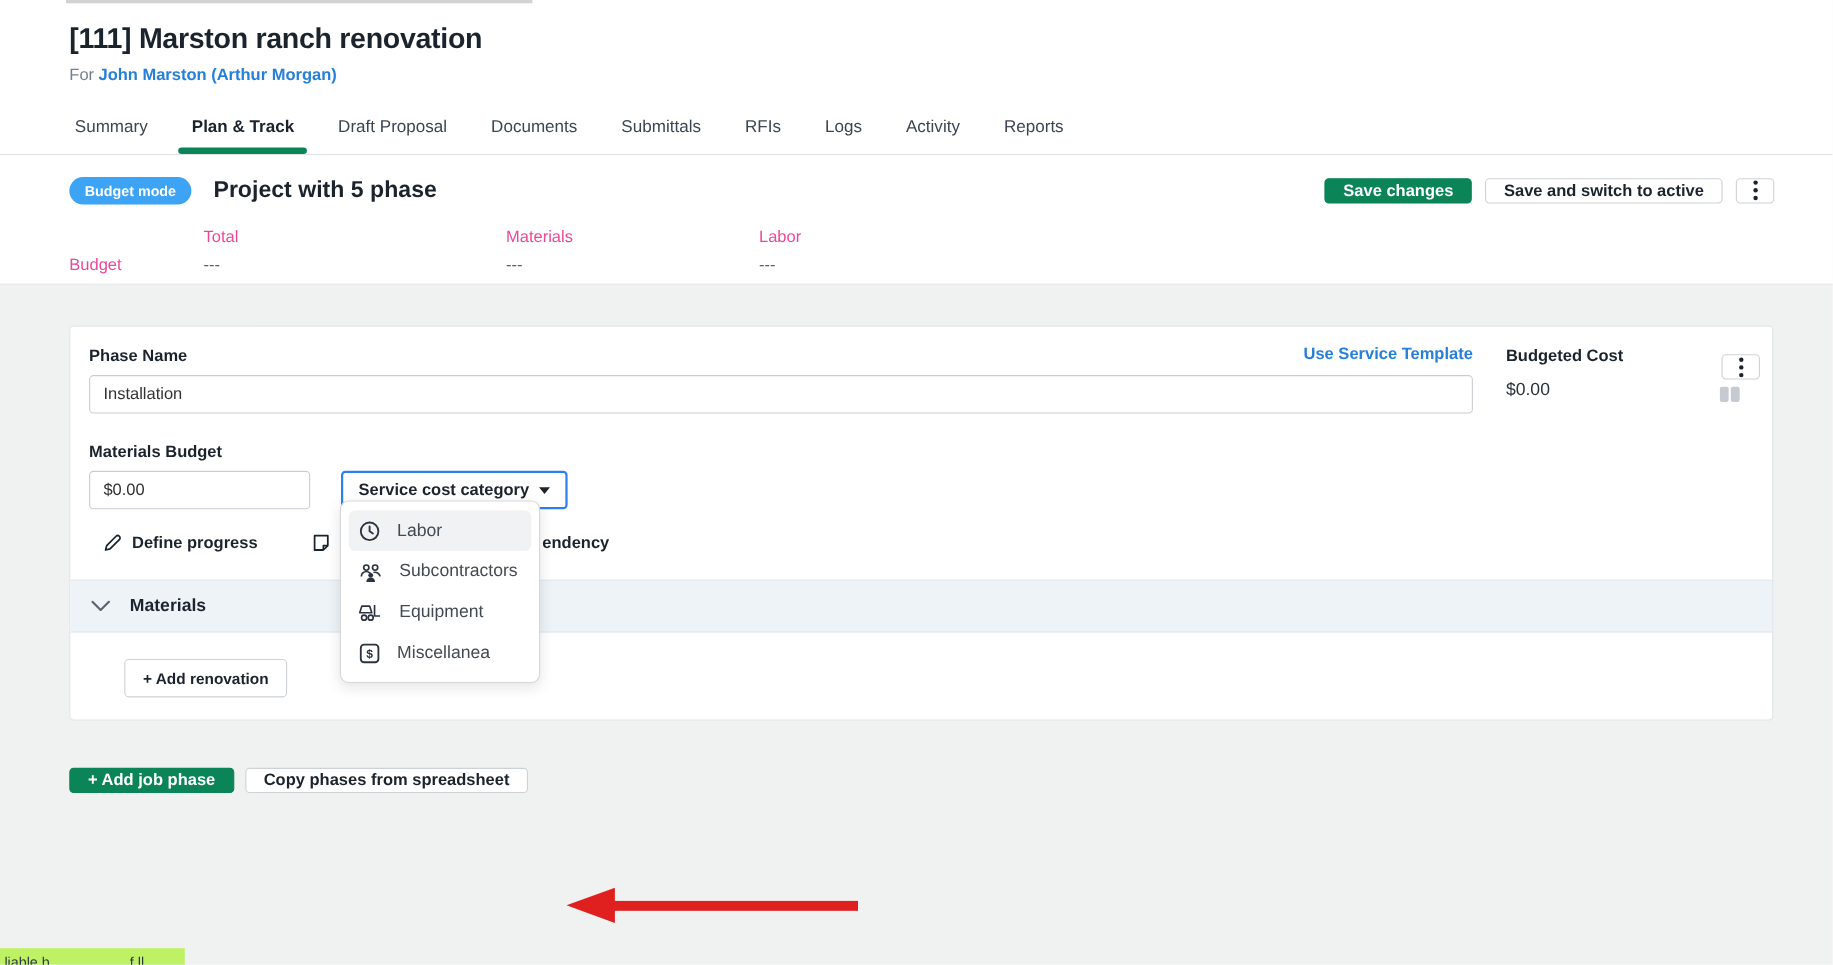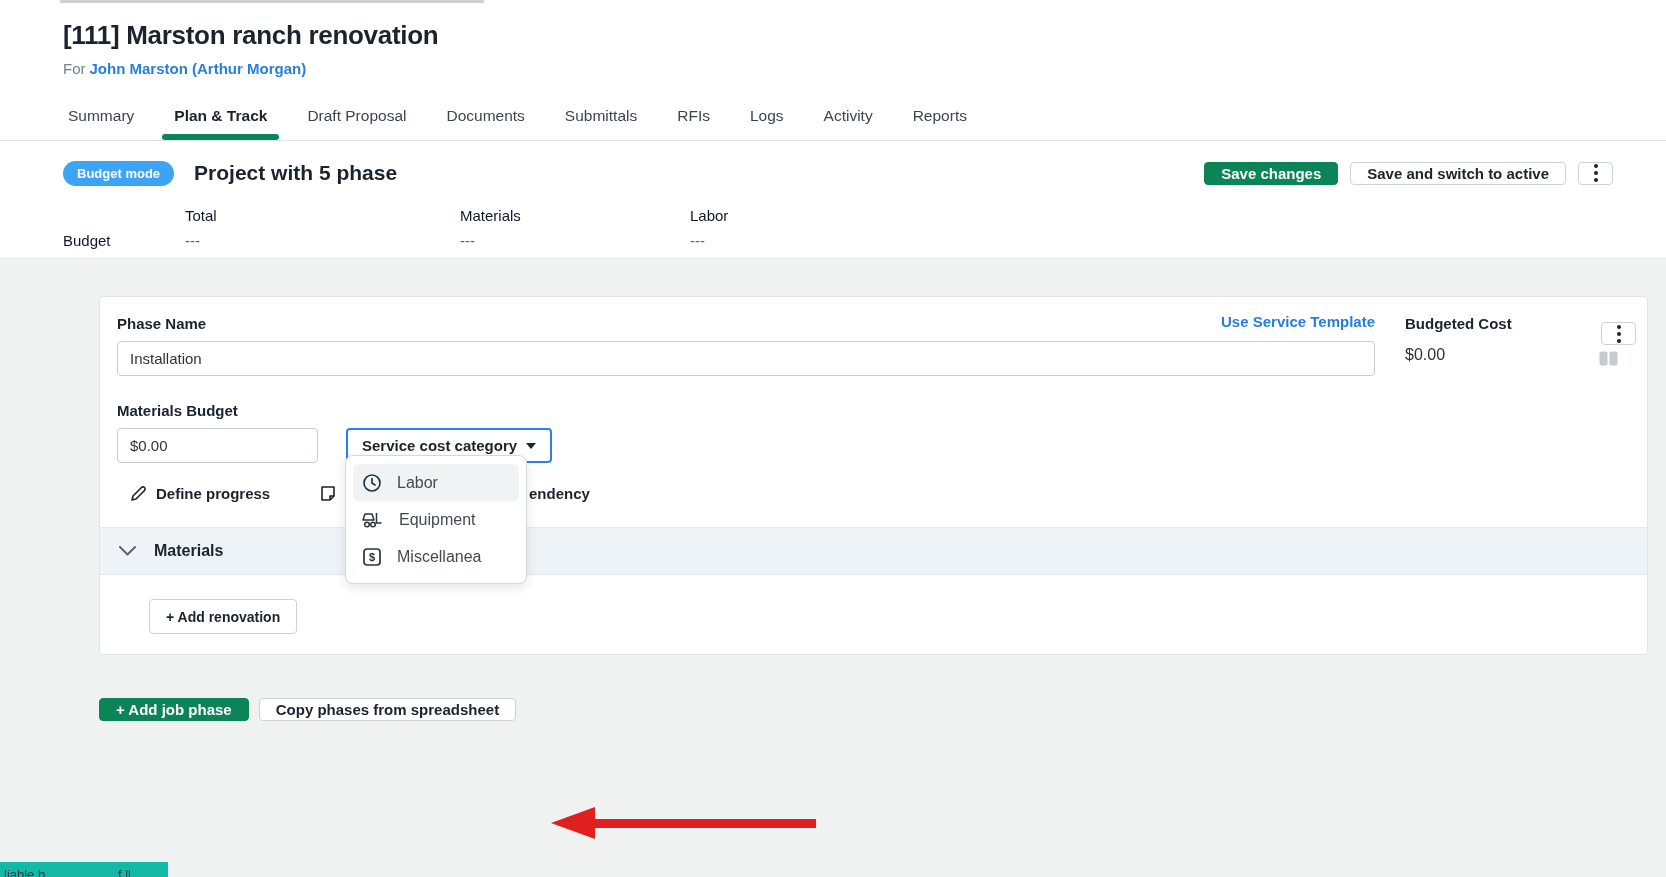"Total" .budget-grid .hdr { color: #0f172a -> #ec4899 }
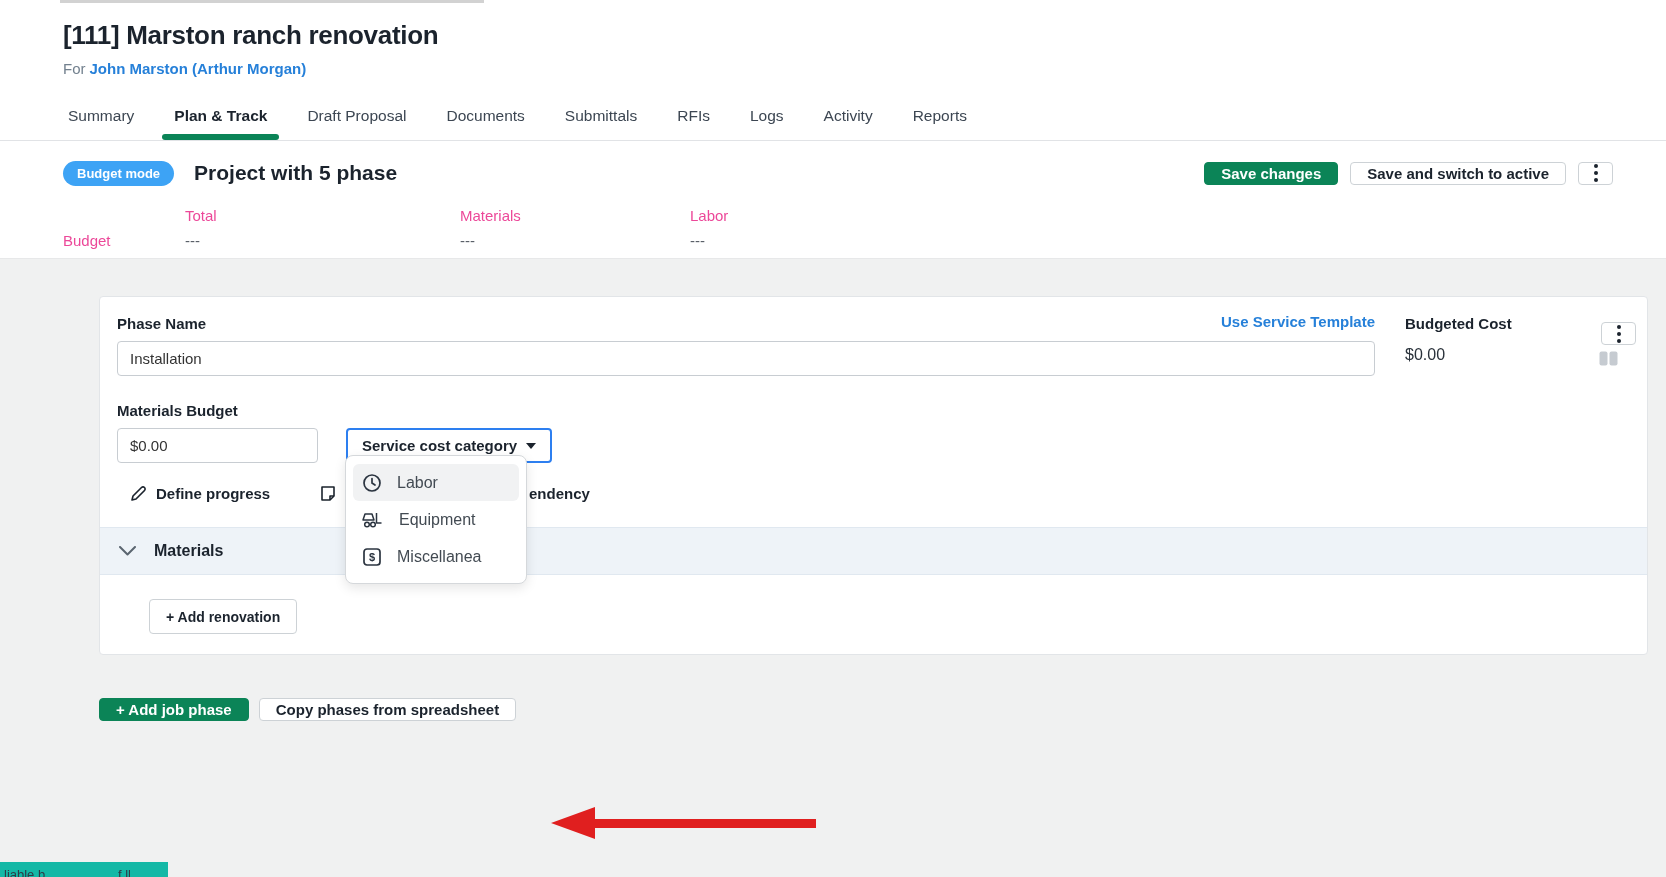"Phase Name" .work-area { padding-left: 36px -> none }
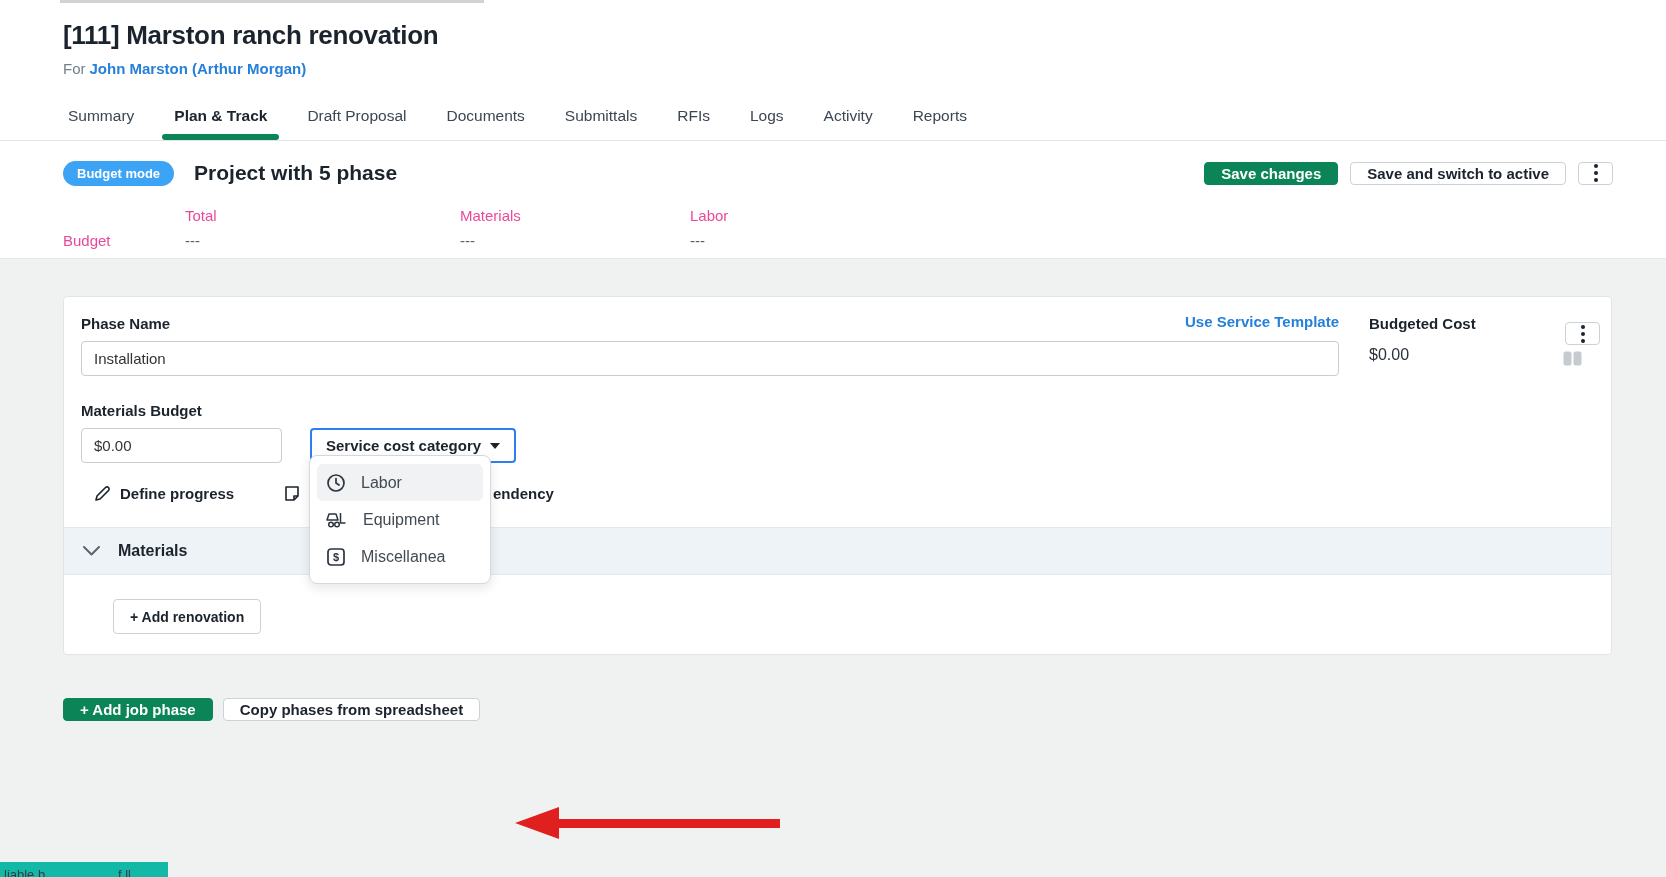"Subcontractors" div.menu-item { html: none -> <div> <svg> <circle></circle> <path></path> <circle></circle> <path></path> <circle></circle> <path></path> </svg> <span>Subcontractors</span> </div> }
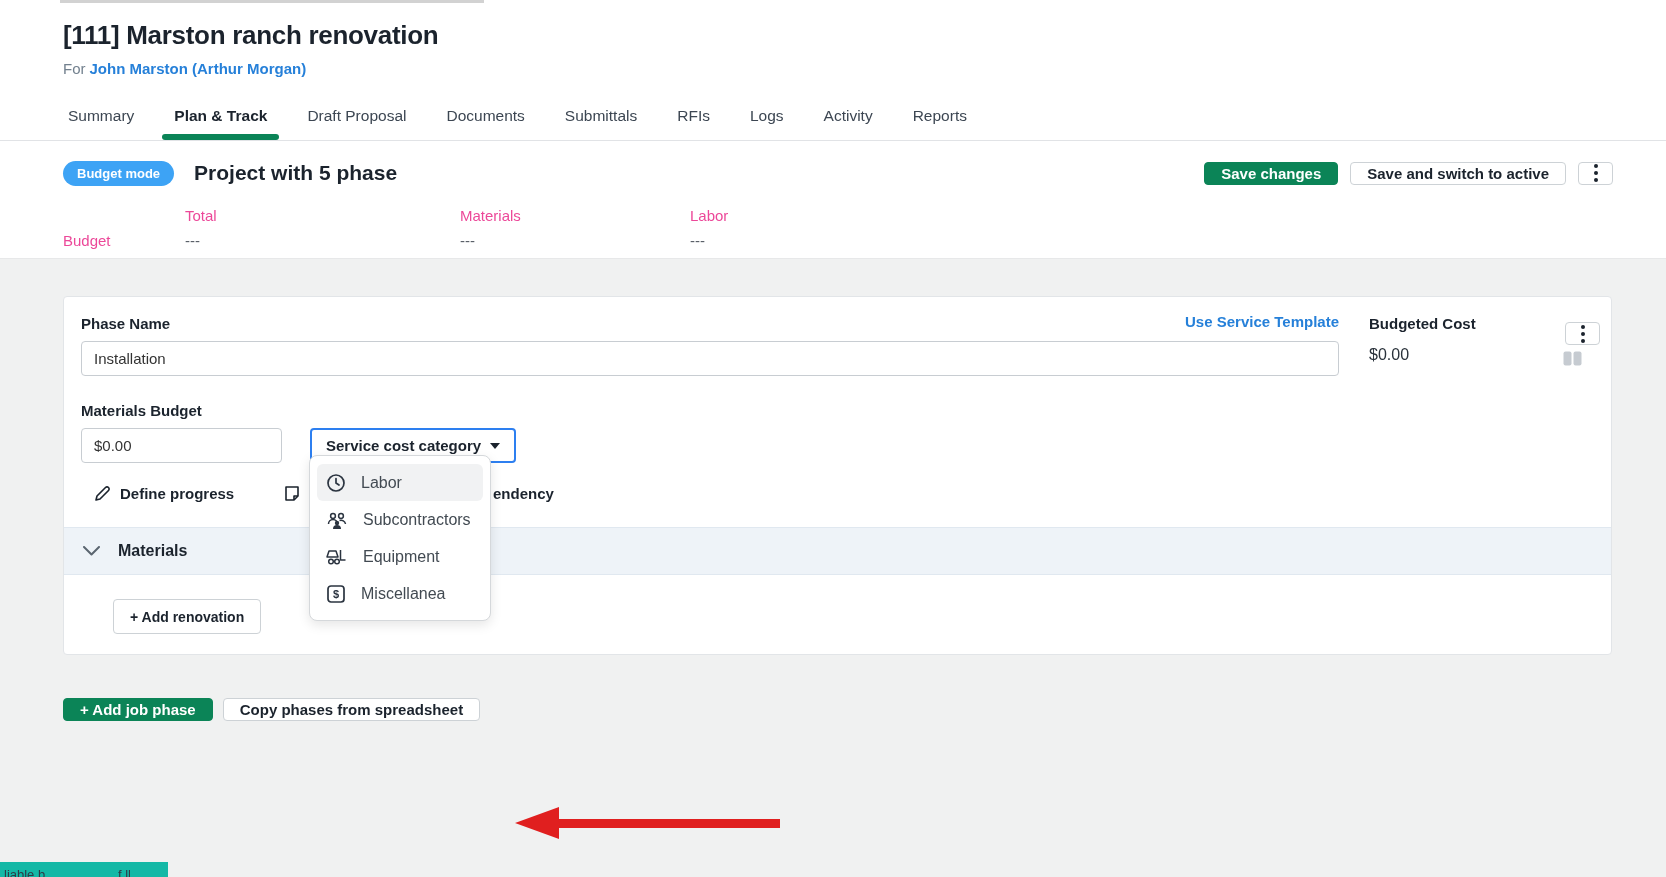"liable b" .toast { background: #14b8a6 -> #bef264 }
